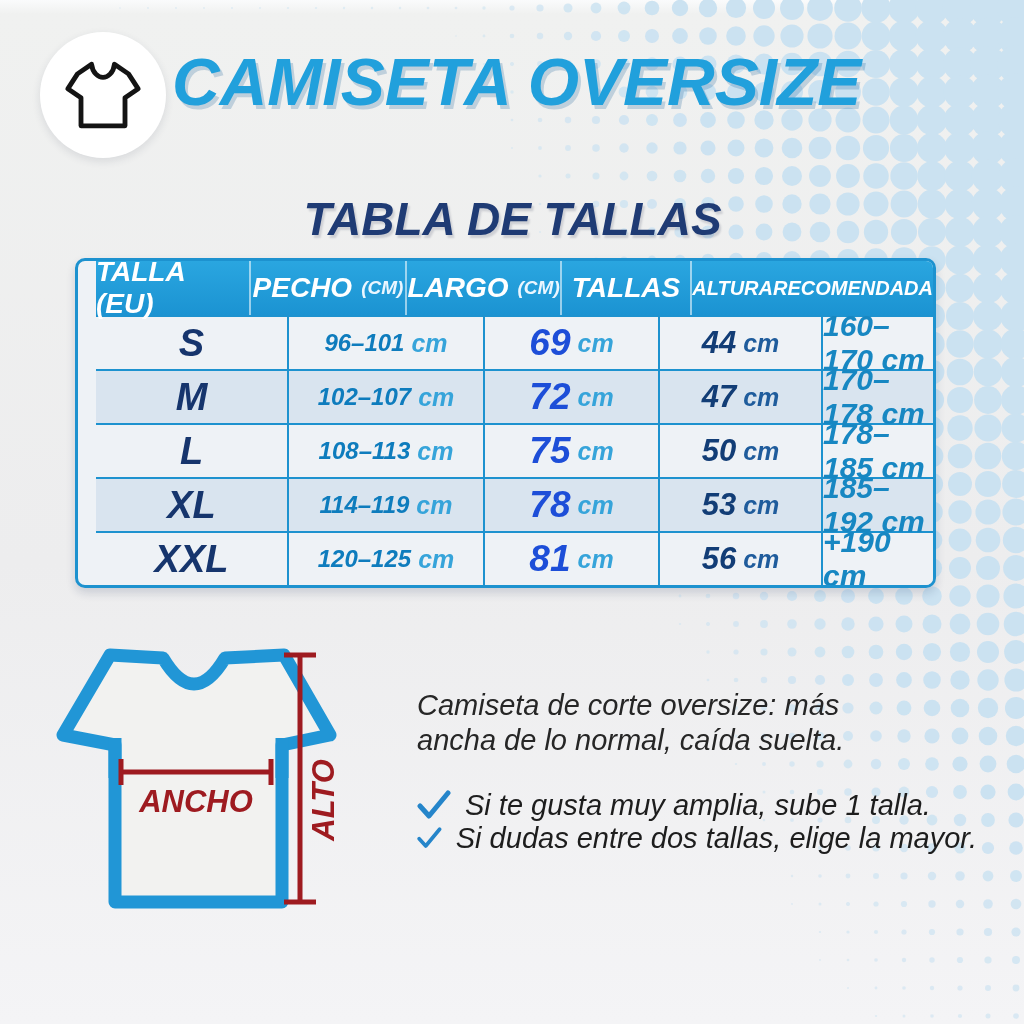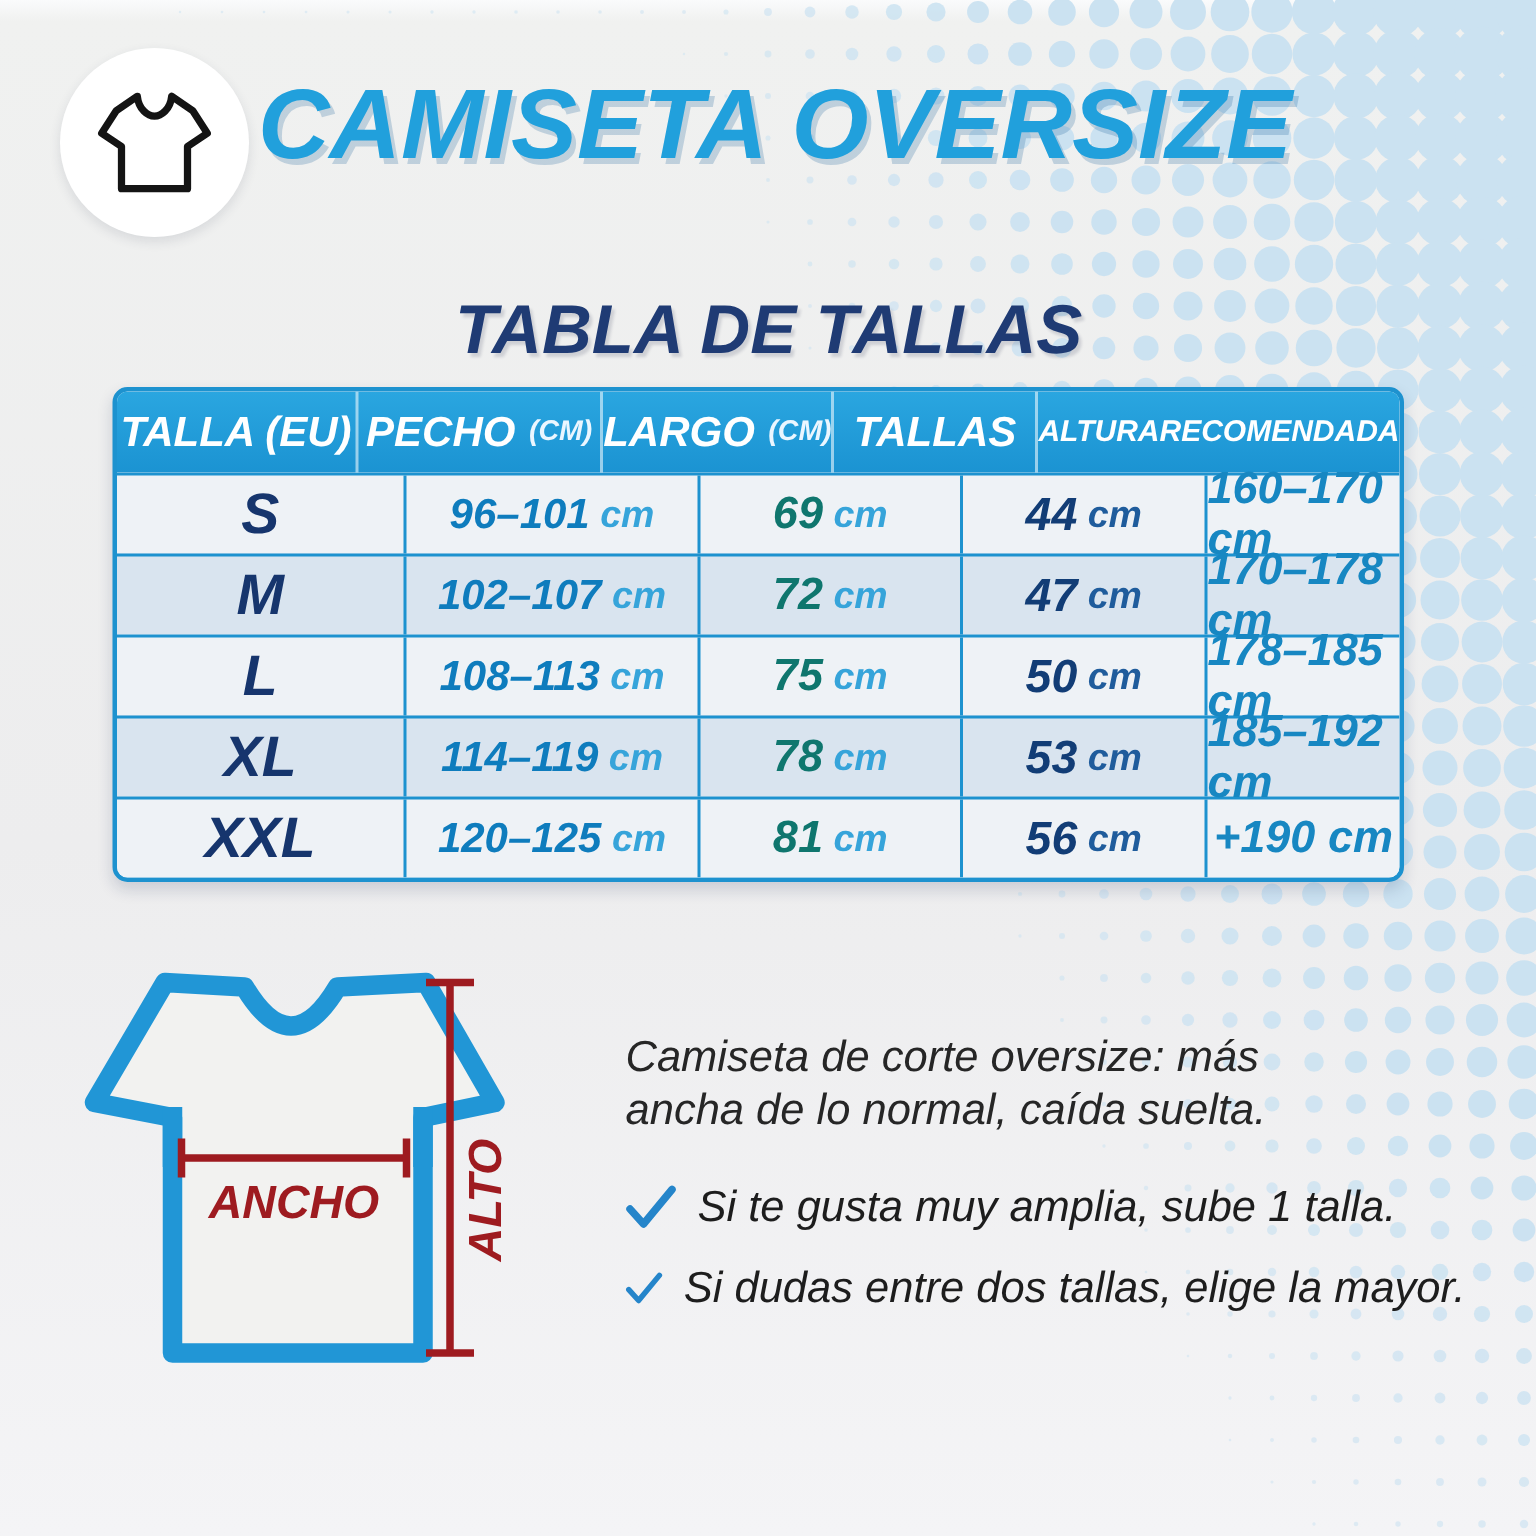"TALLA (EU)" .size-table { padding-left: none -> 18px }
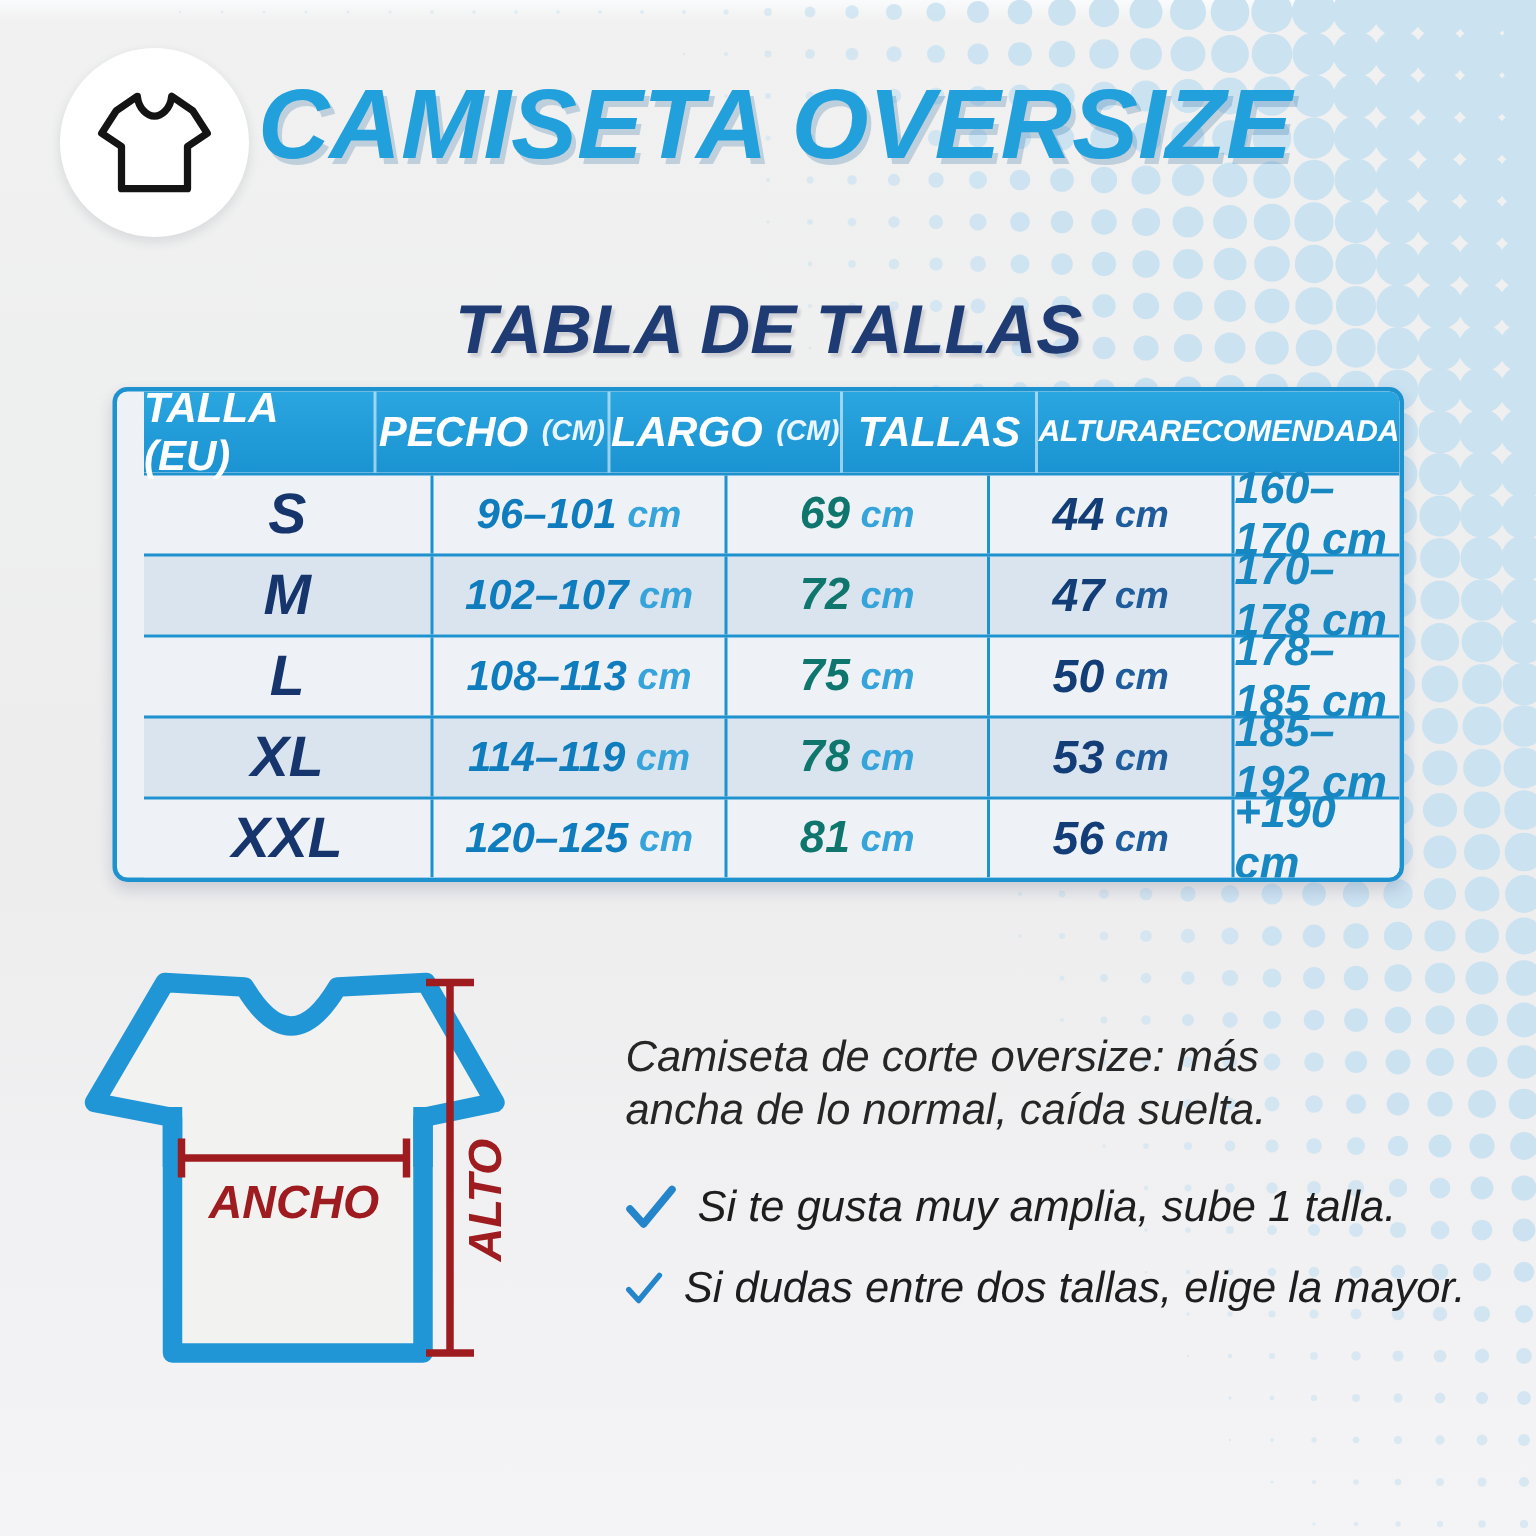"96–101" .v-pecho { font-size: 28px -> 24px }
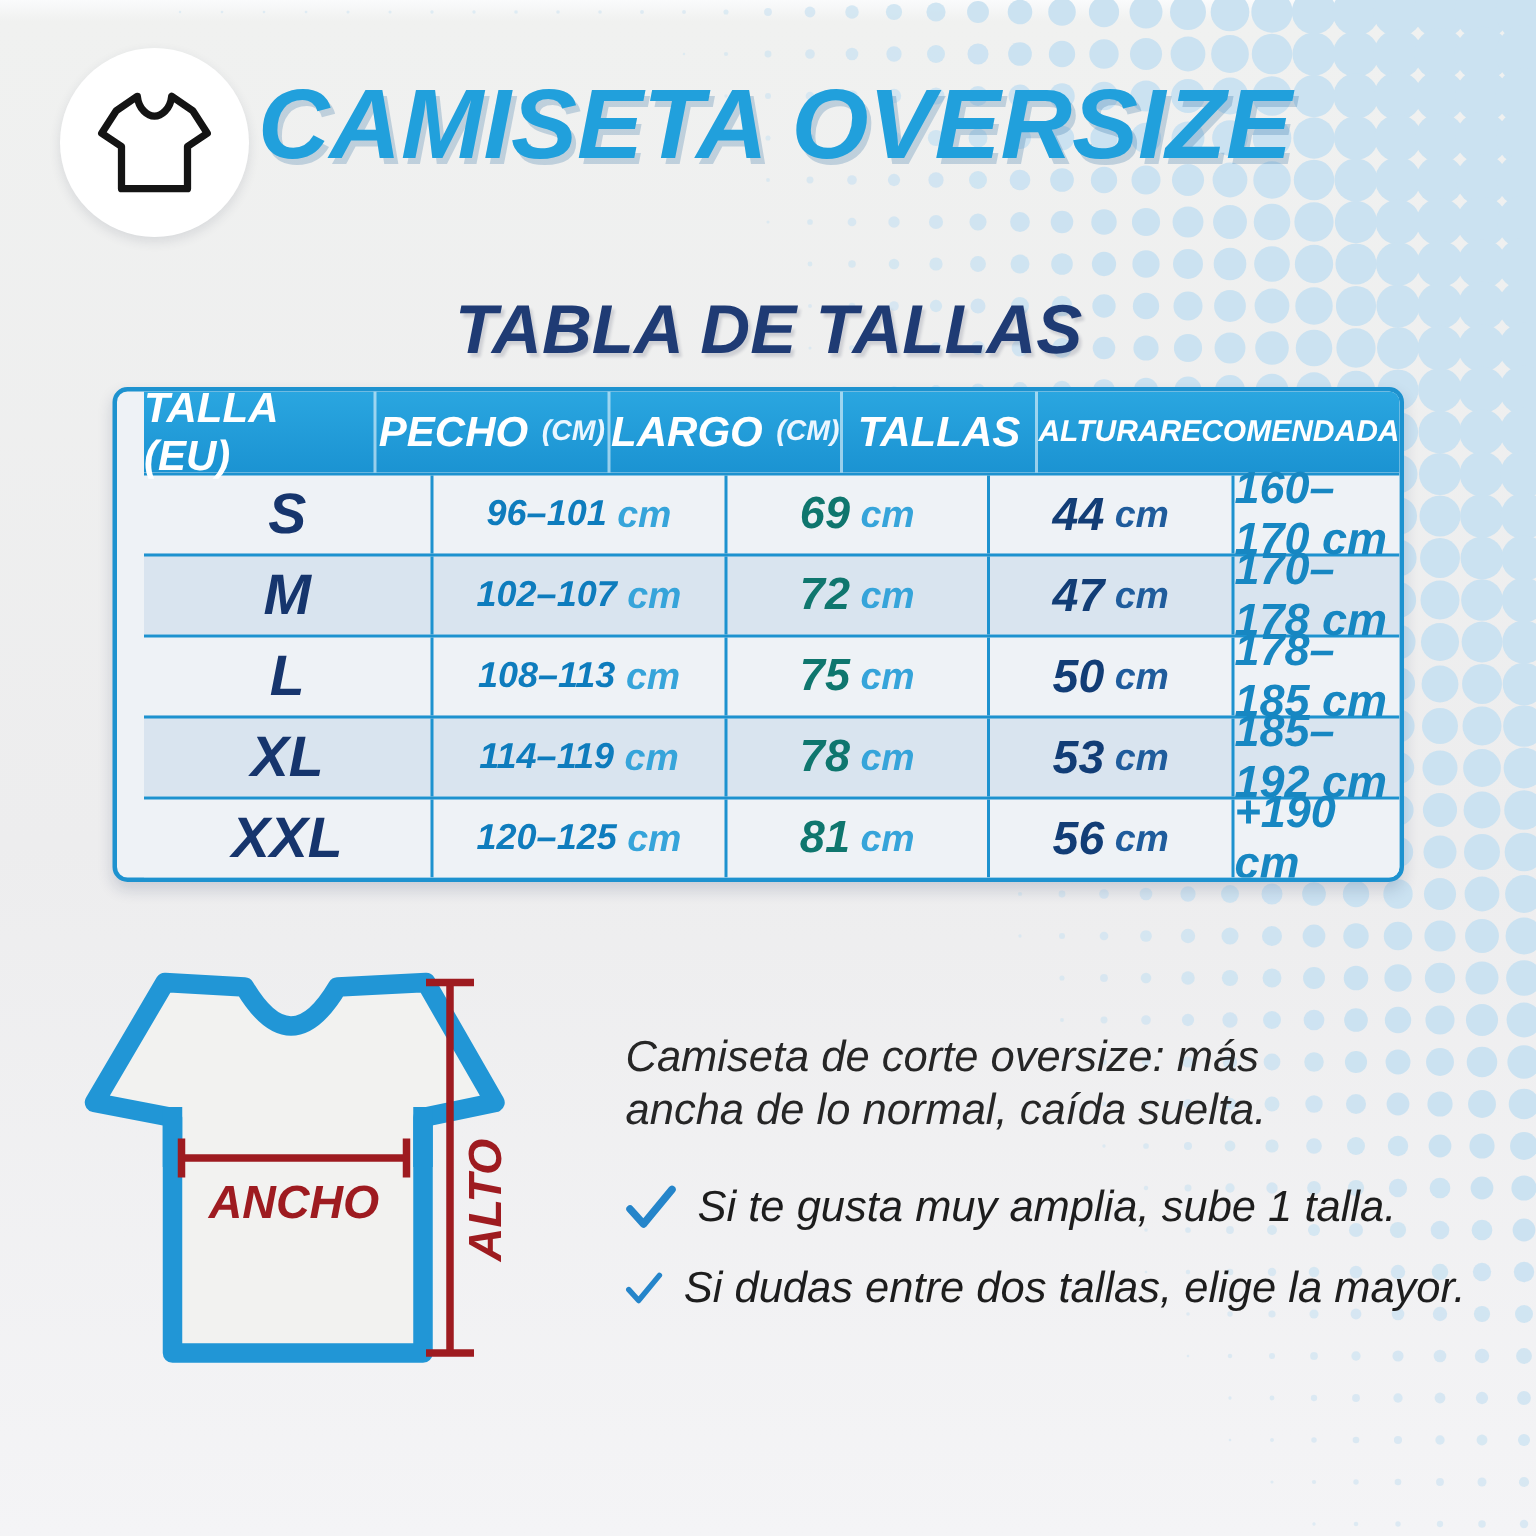"69" .v-largo { color: #0f766e -> #1d4ed8; font-size: 30px -> 37px }
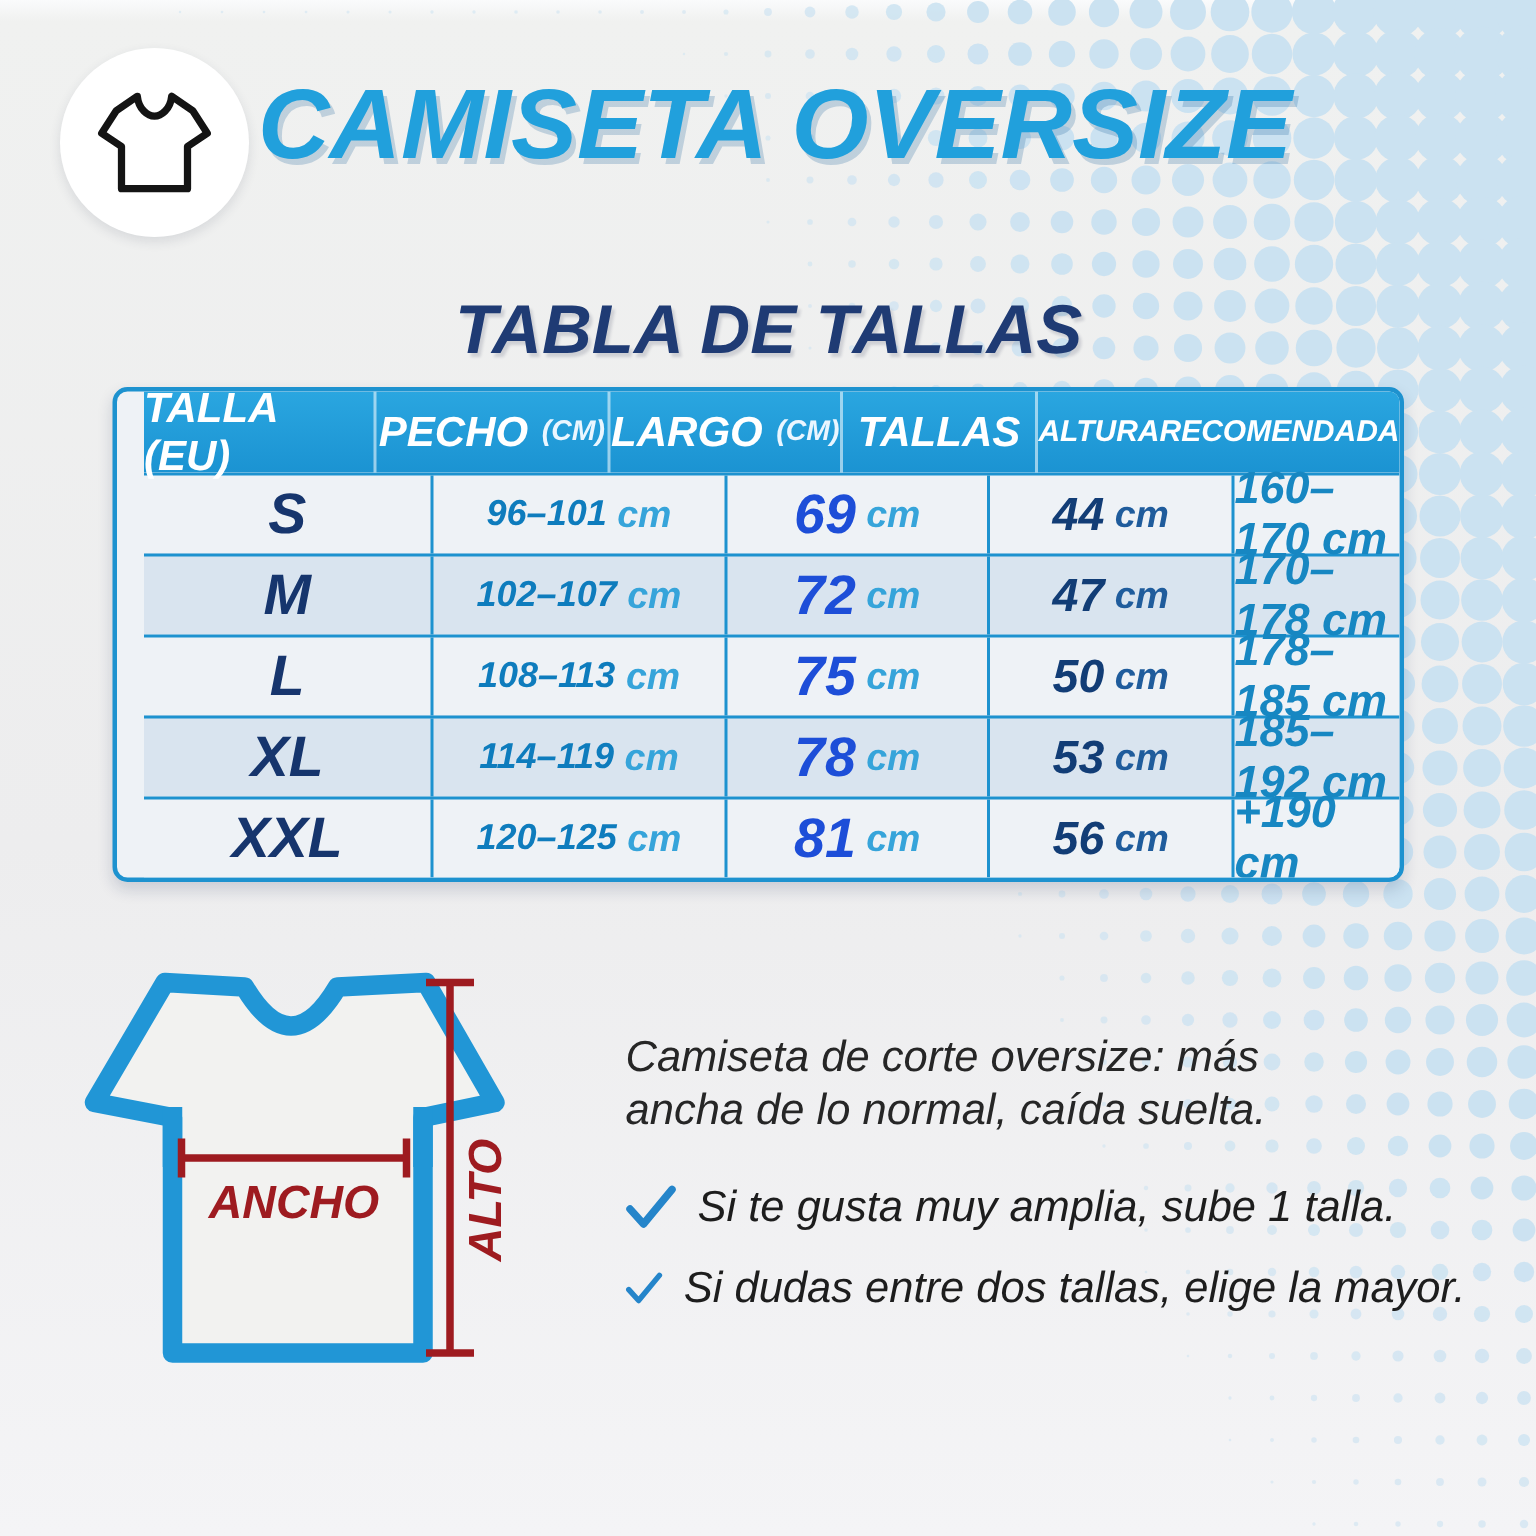"Si te gusta muy amplia," .check-list { gap: 21px -> none }
